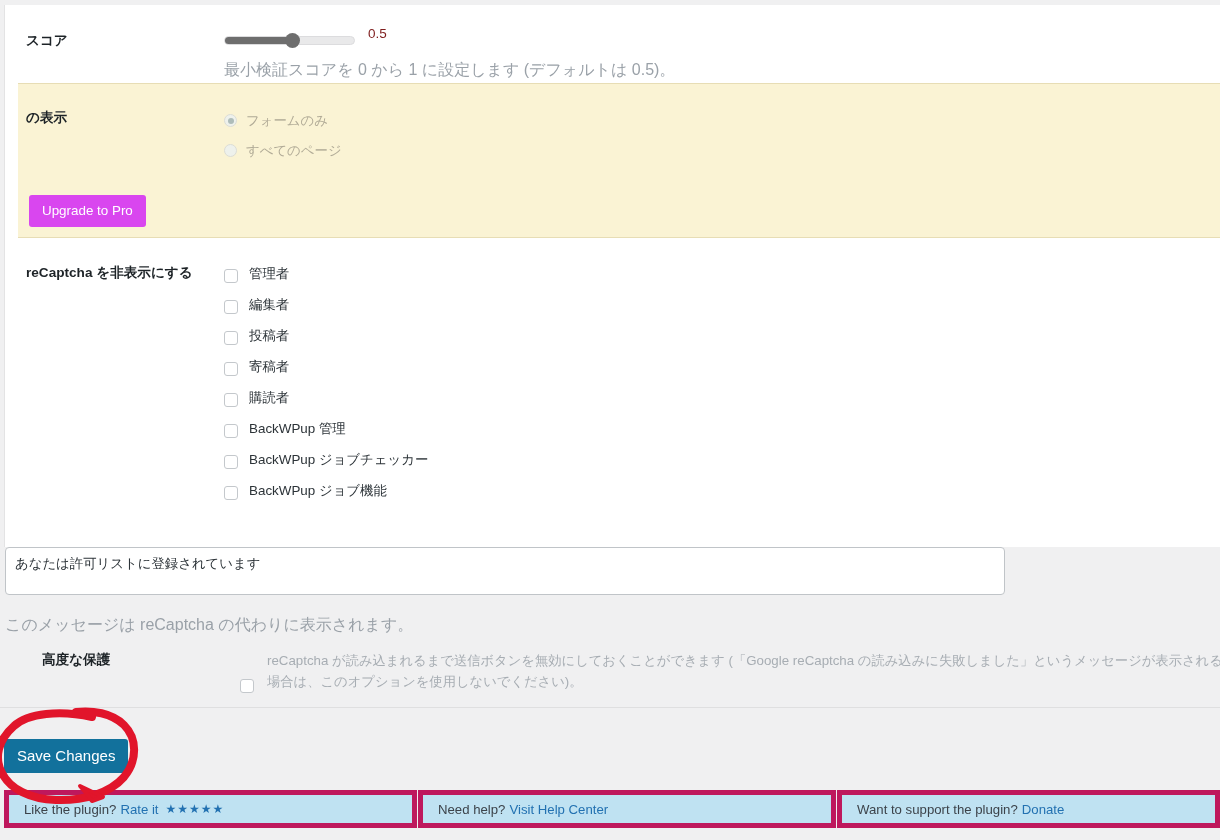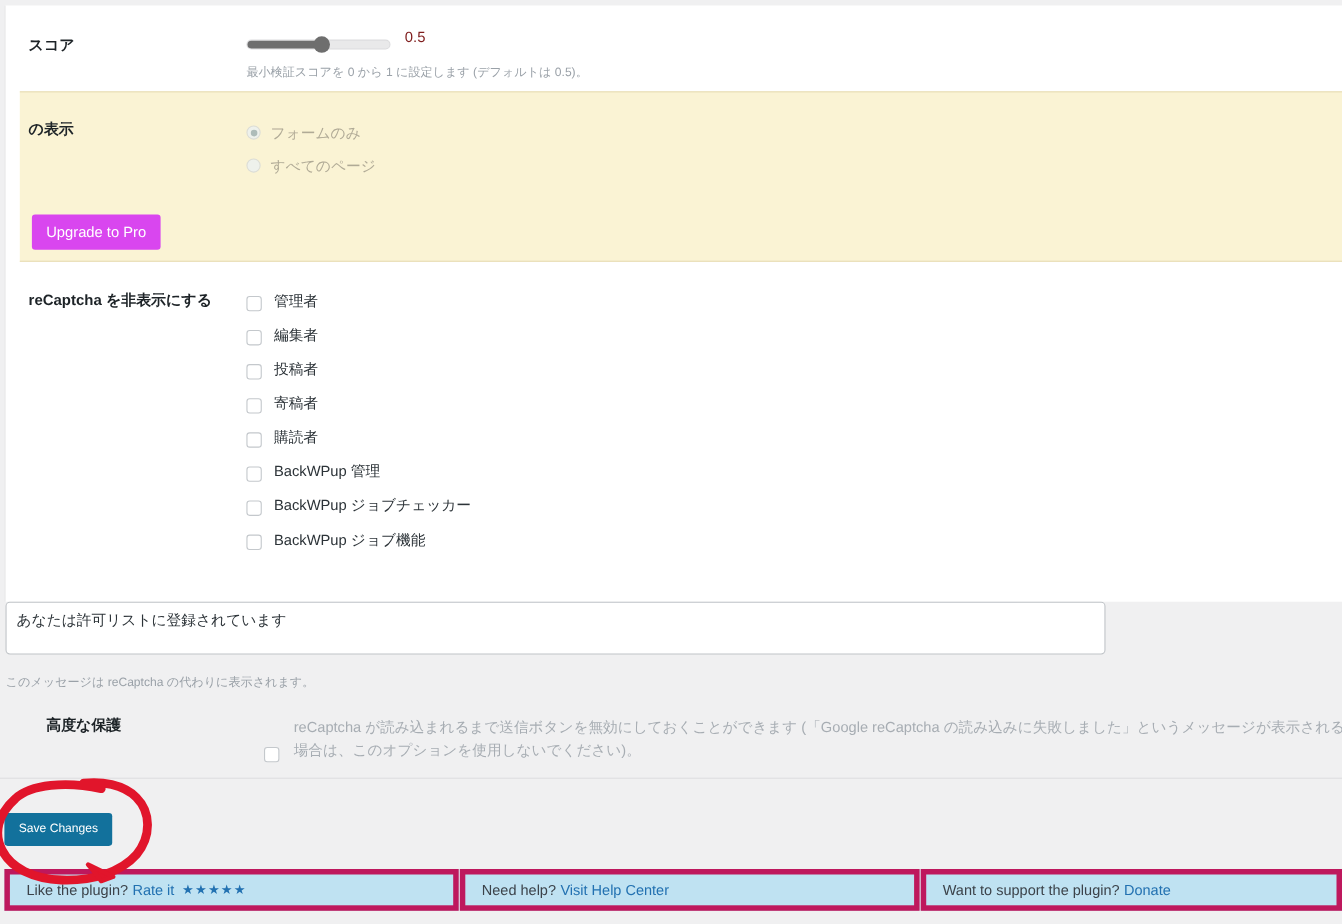"最小検証スコアを 0 から 1 に設定します" .desc { font-size: 11px -> 16px }
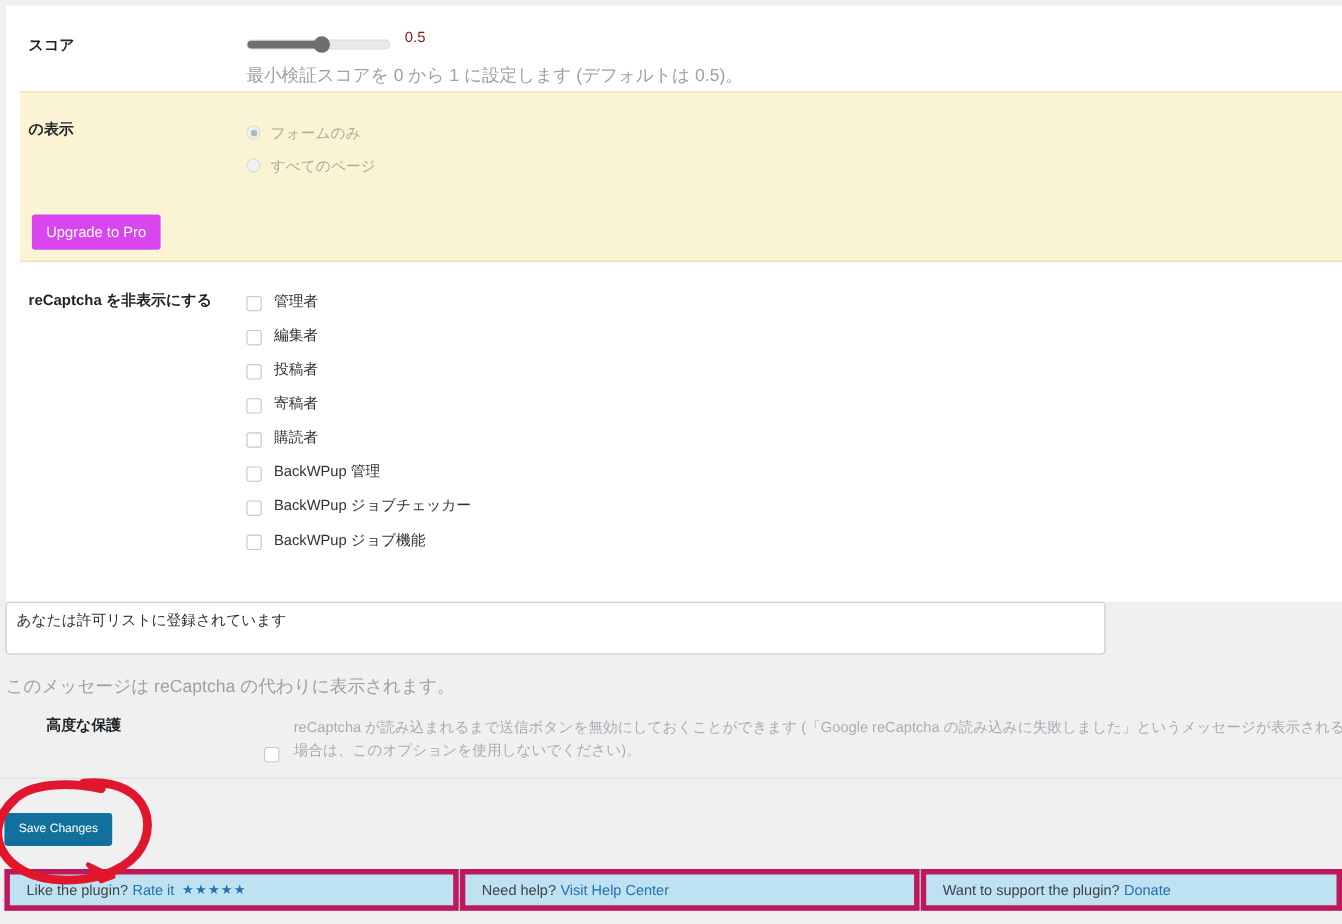"Save Changes" .save-btn { font-size: 11px -> 15px }
